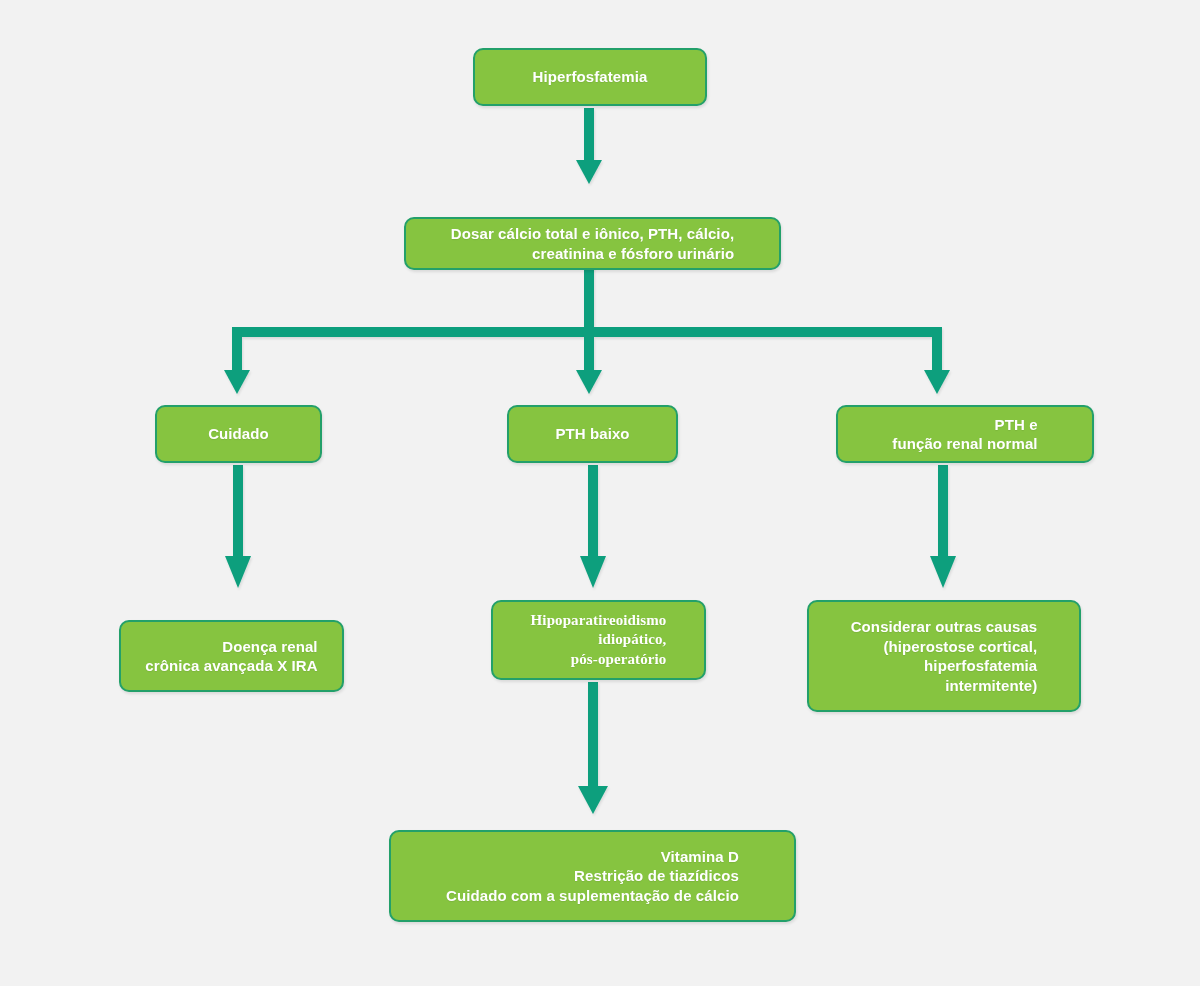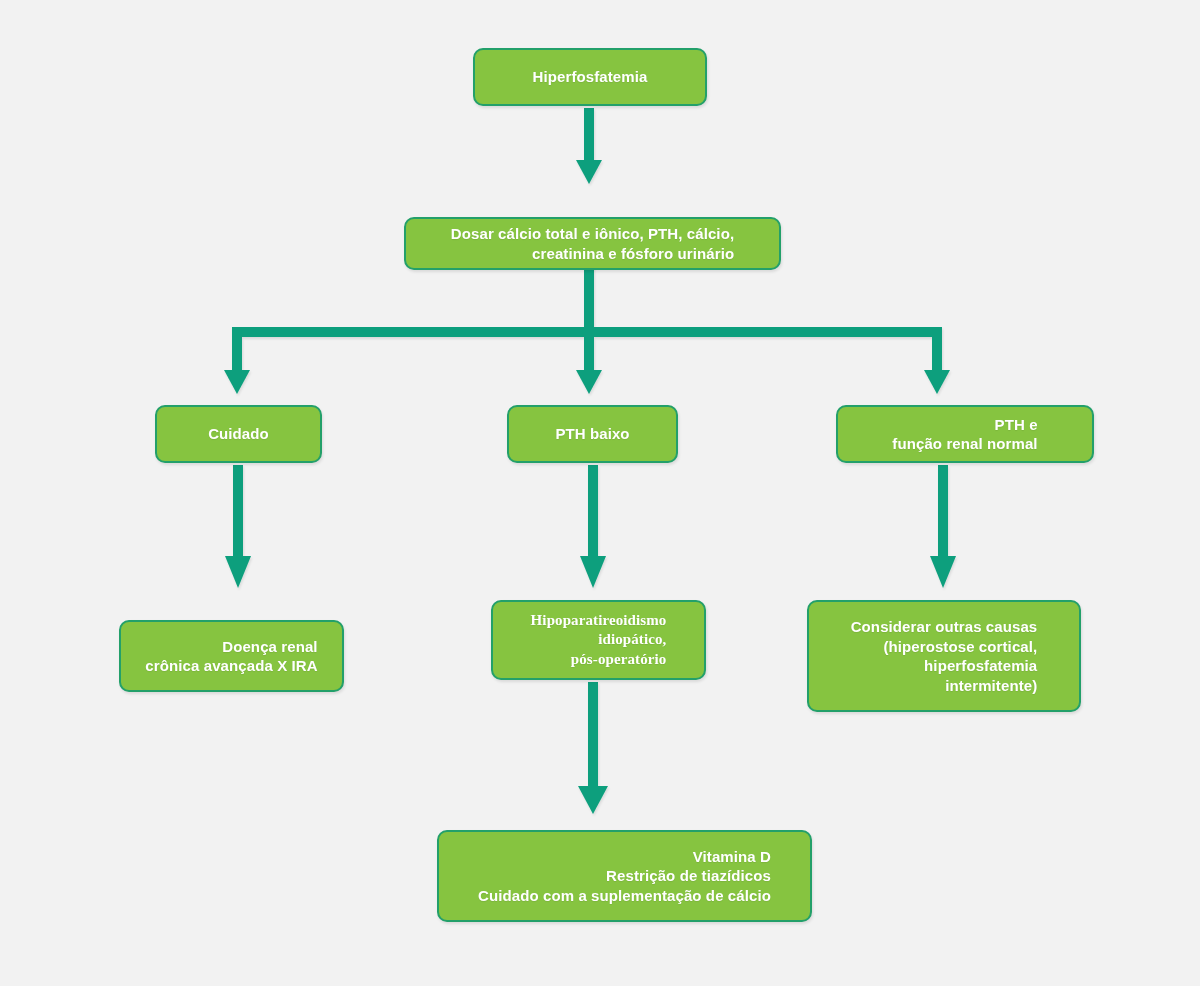"Vitamina D" div.node { margin-left: 48px -> none; width: 375px -> 407px }
